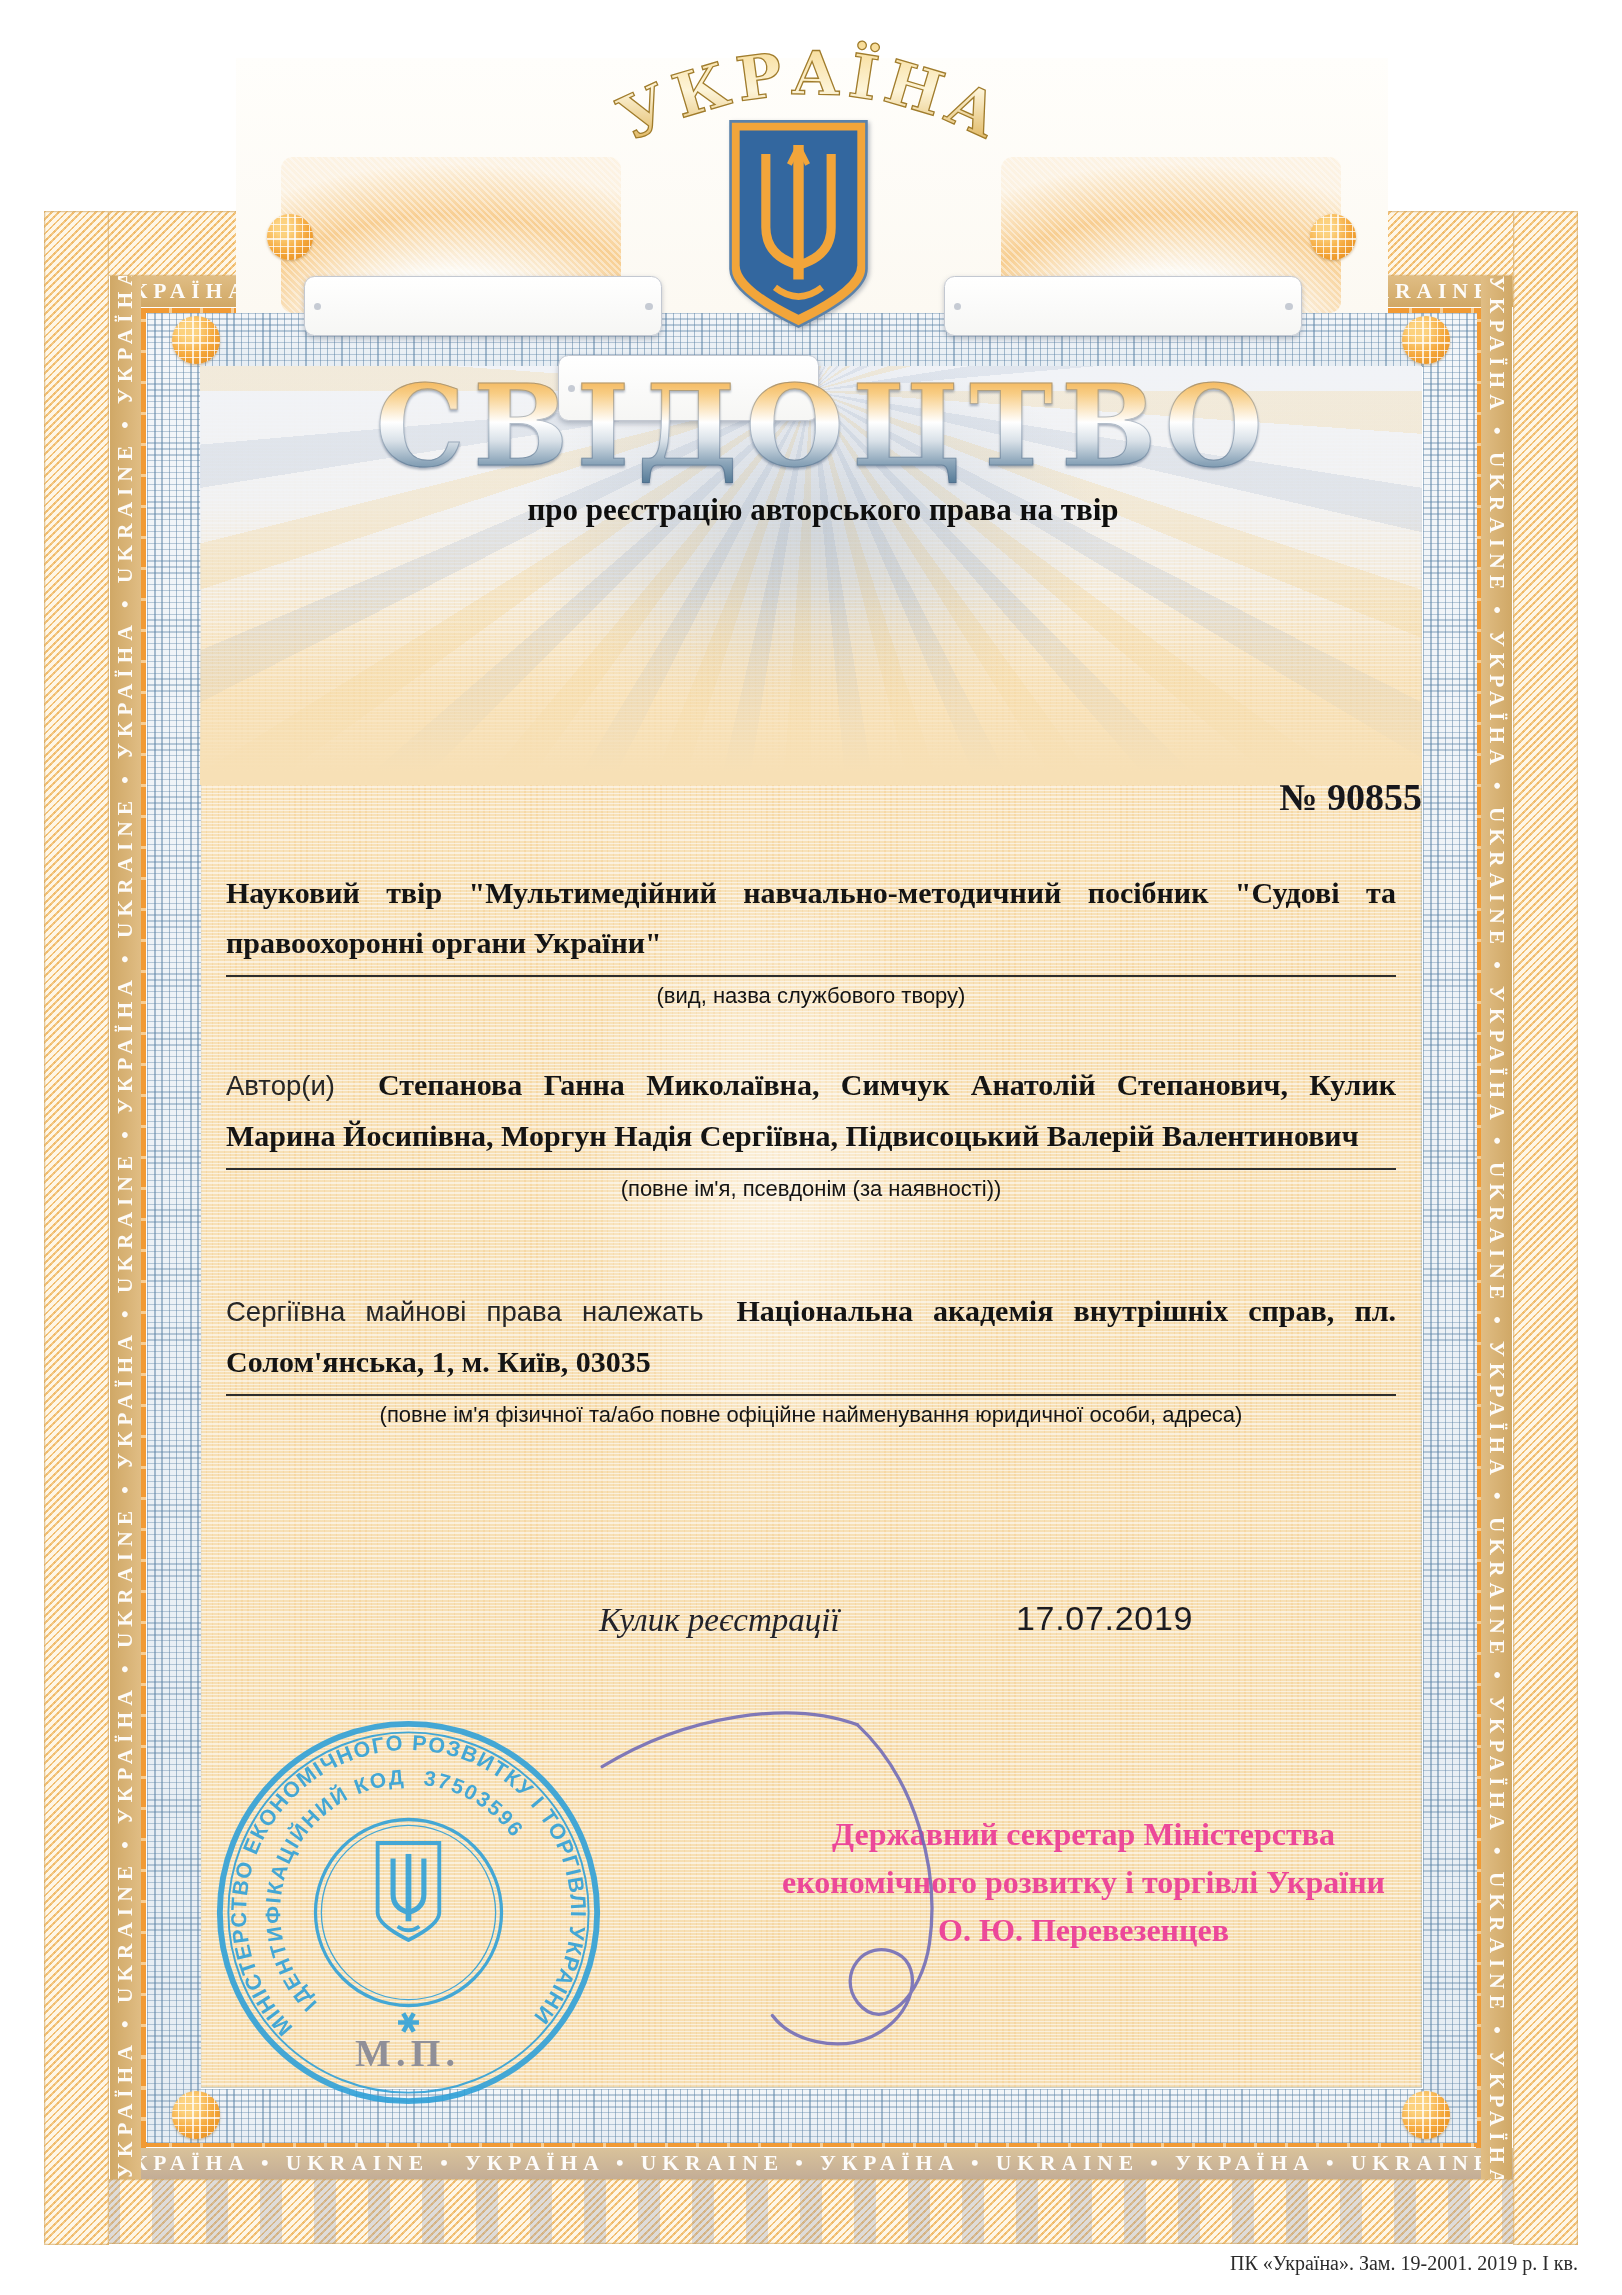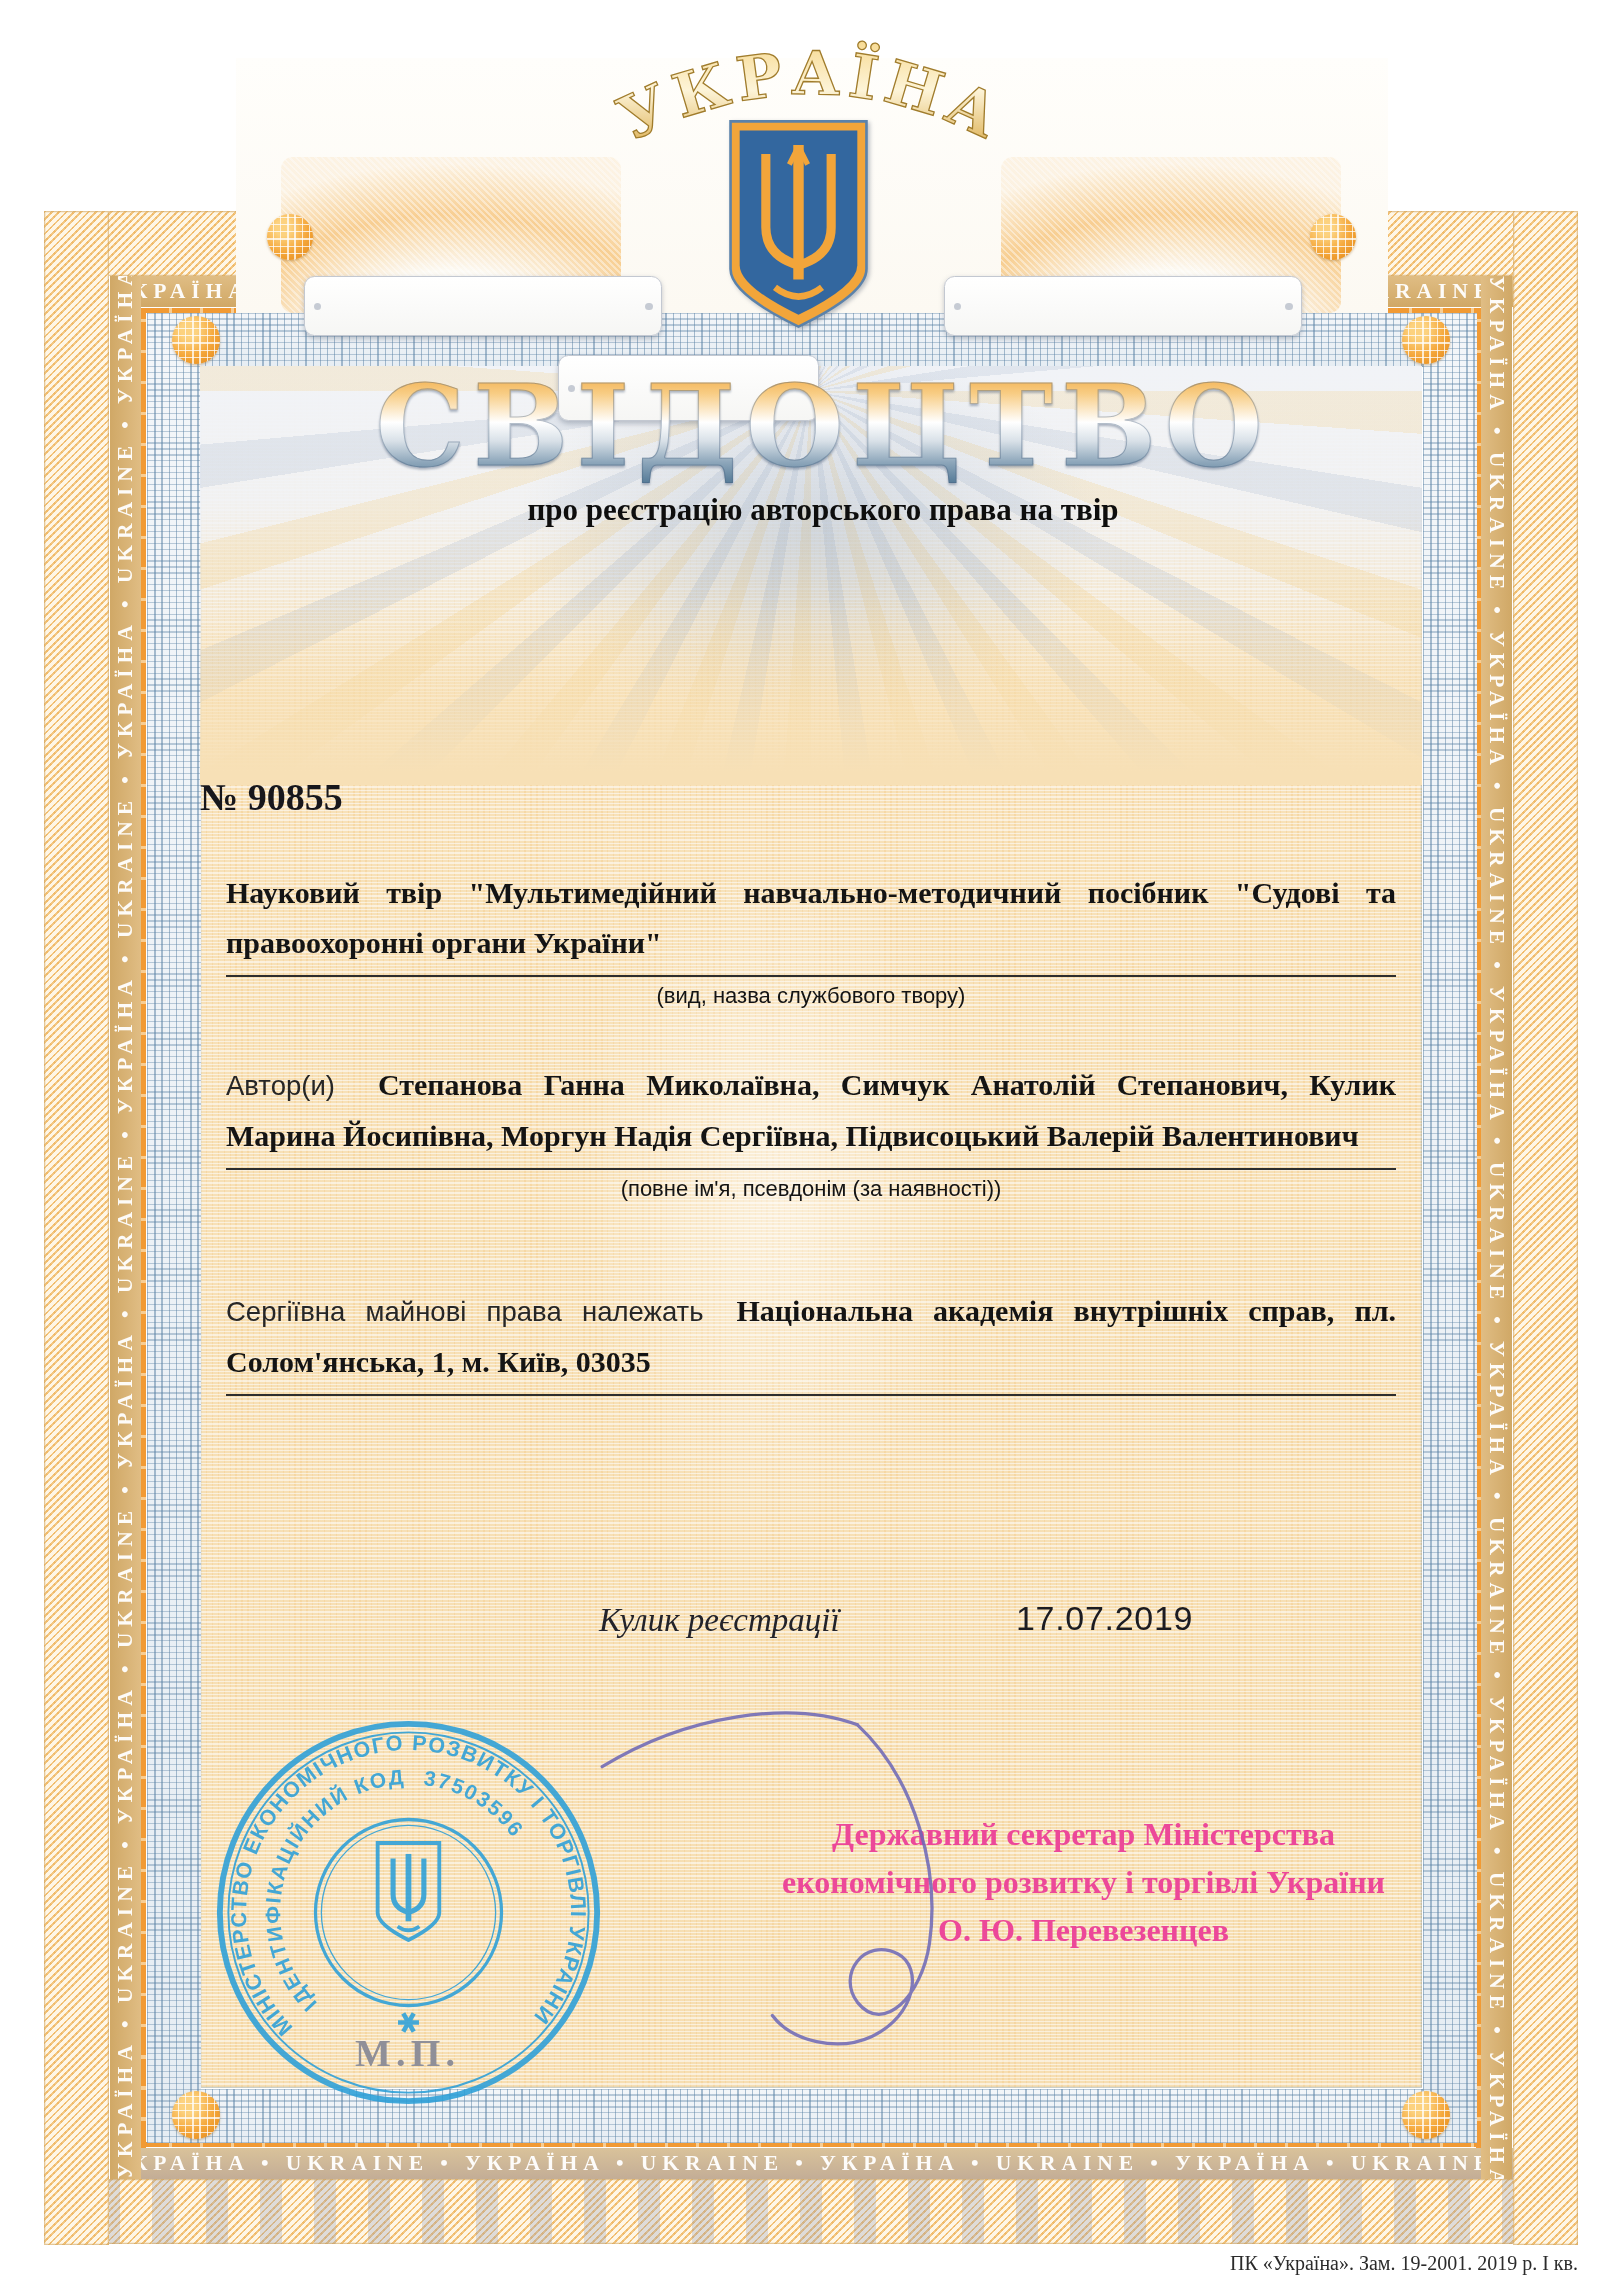"№ 90855" .number { text-align: left -> right }
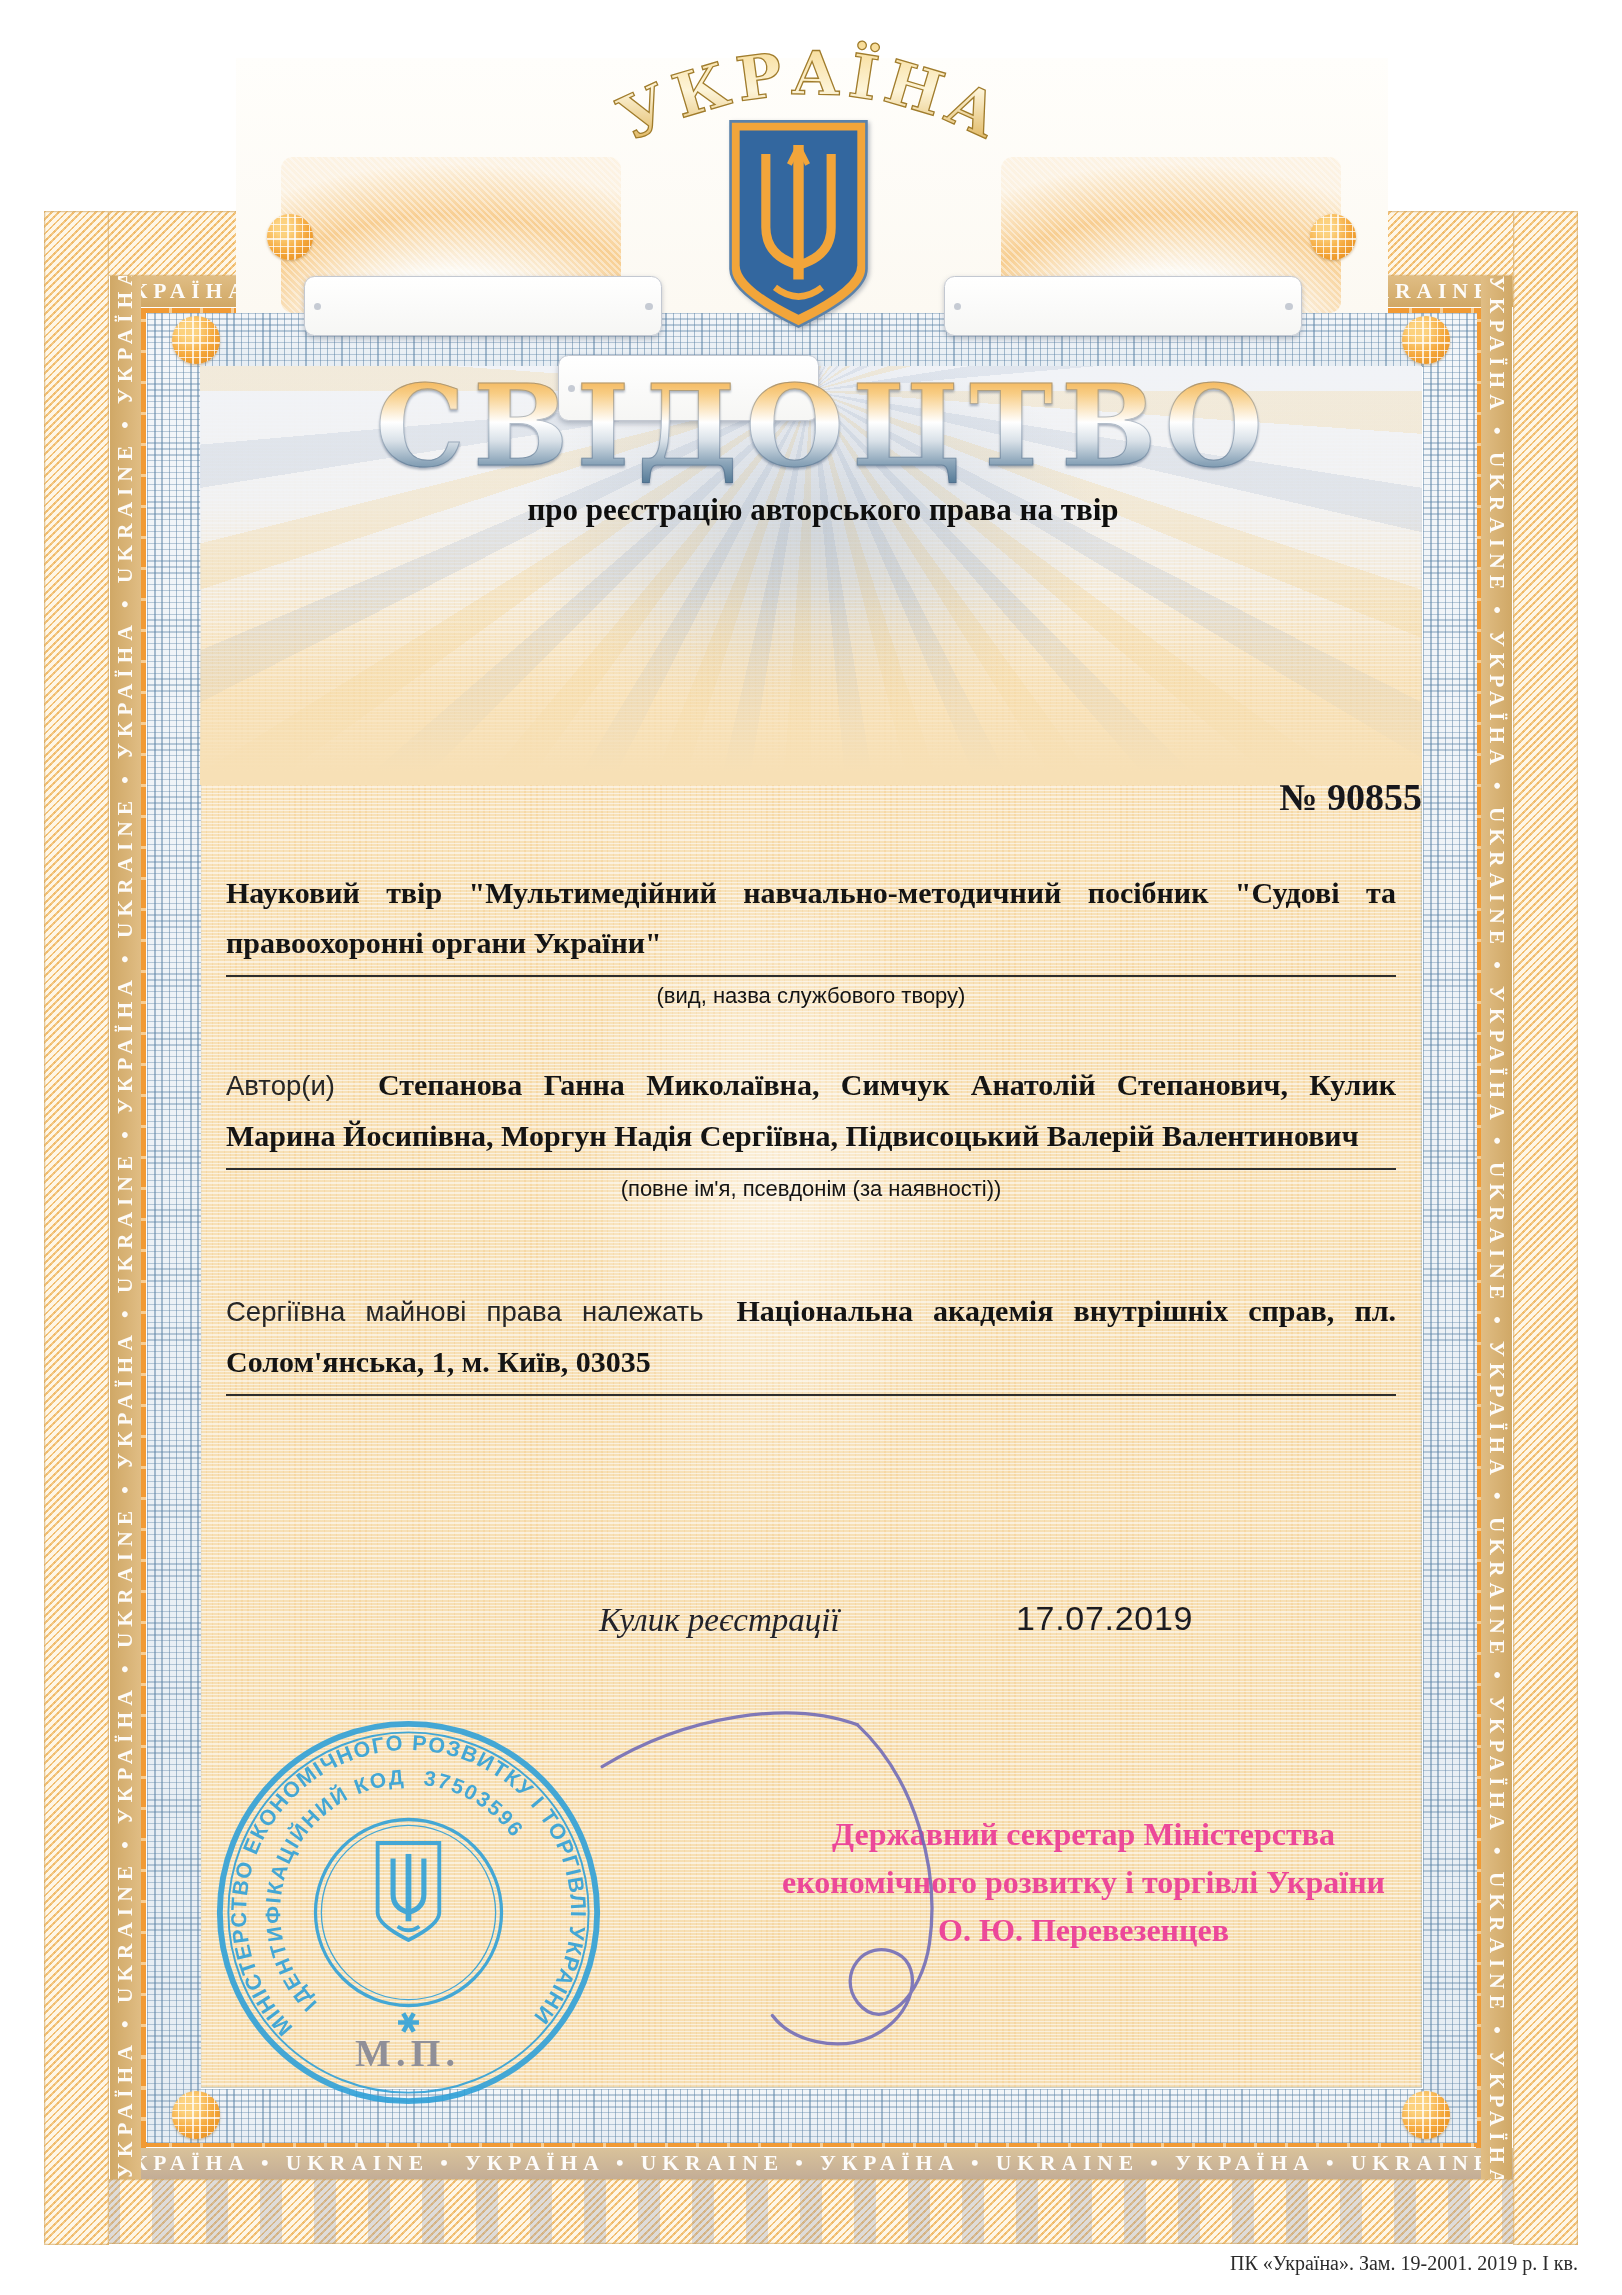"(повне ім'я фізичної та/або повне" div.field-caption { html: none -> <div>(повне ім'я фізичної та/або повне офіційне найменування юридичної особи, адреса)</div> }
